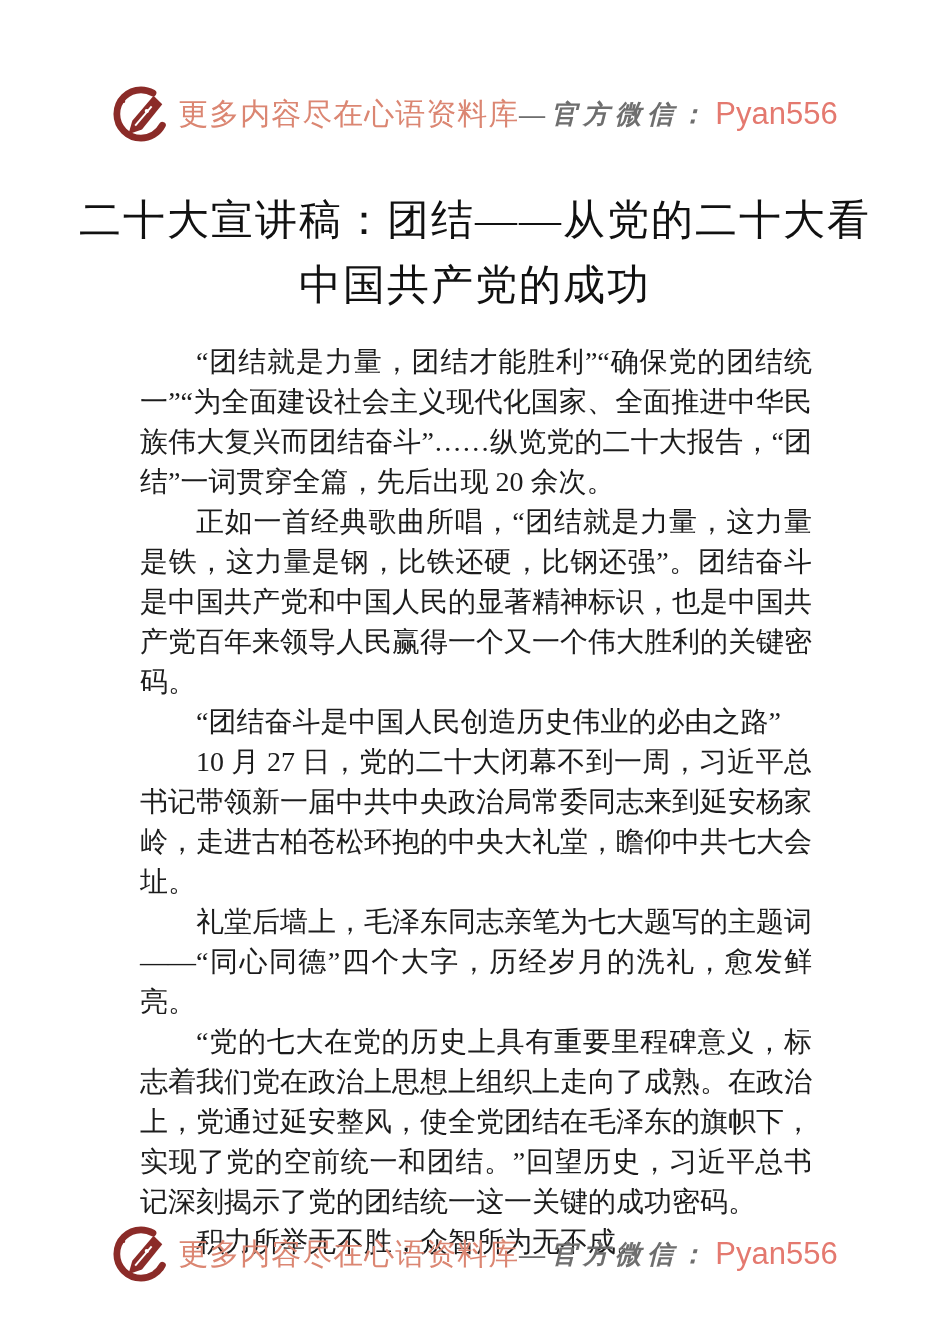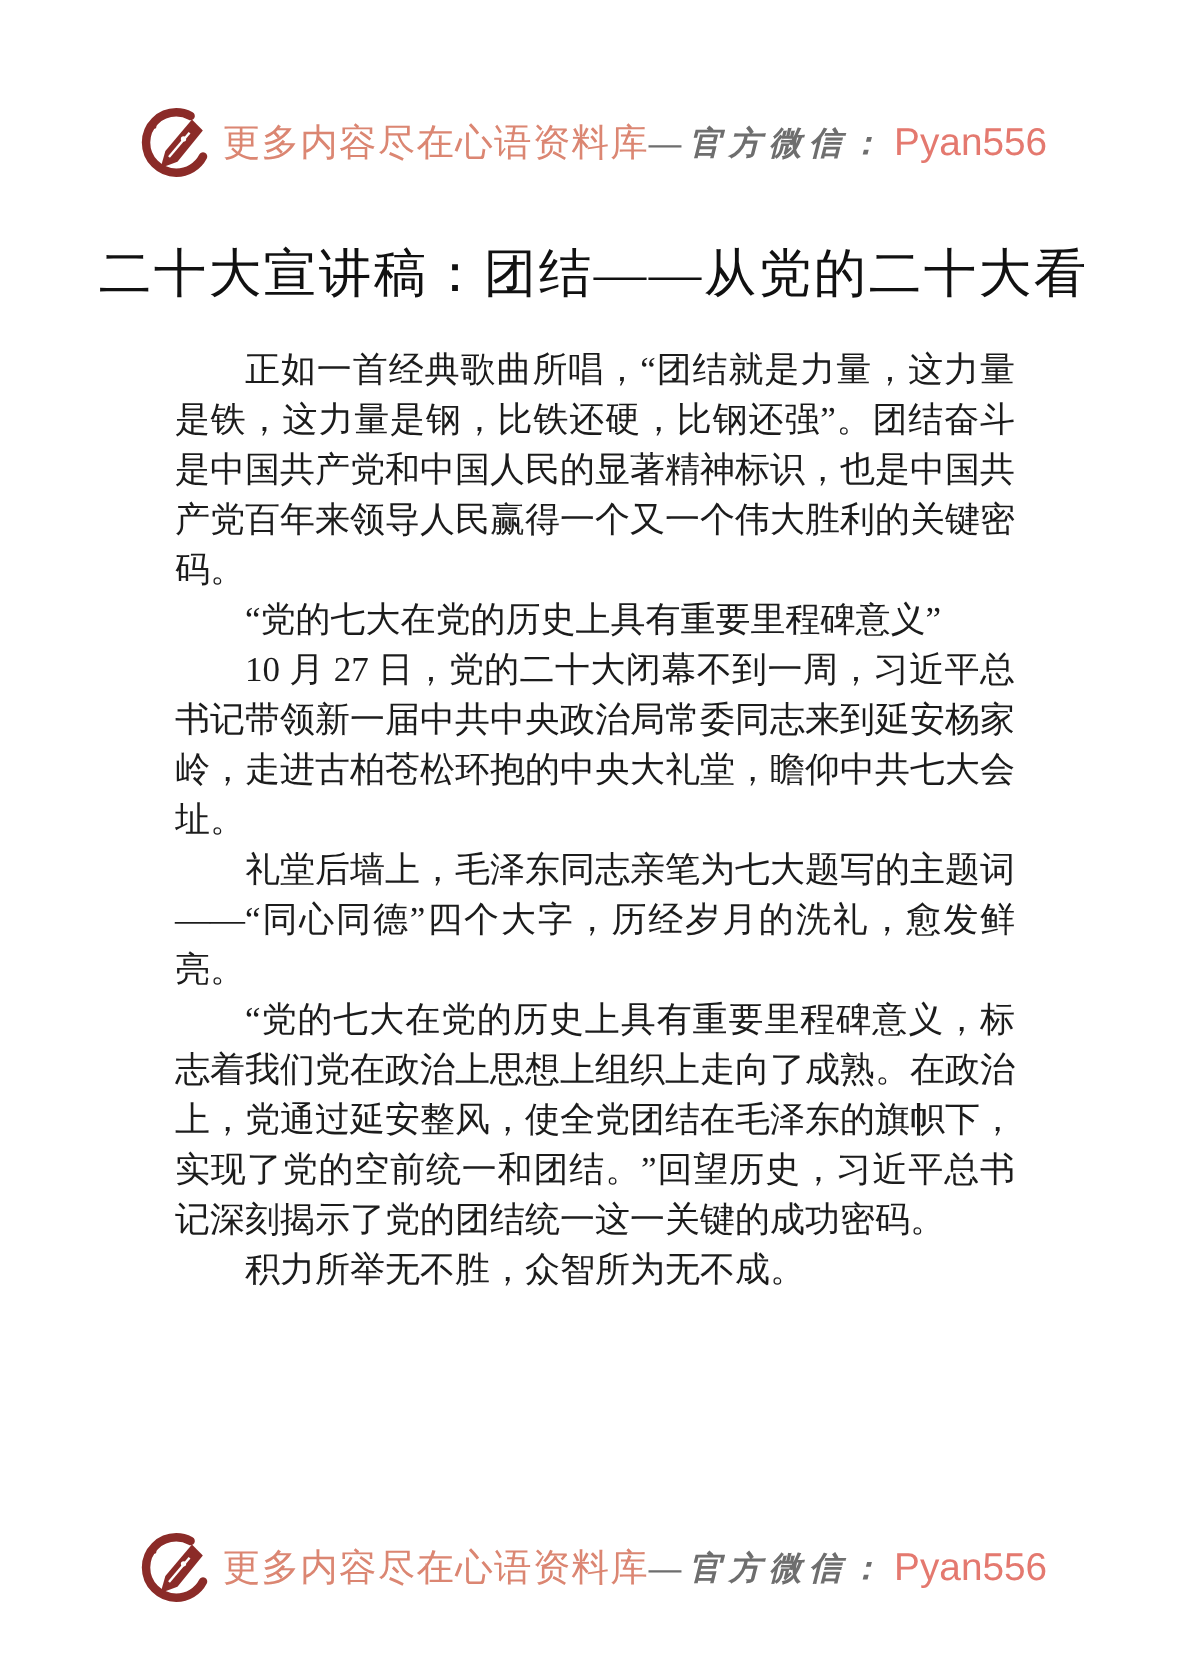"中国共产党的成功" span.tline { html: none -> <span>中国共产党的成功</span> }
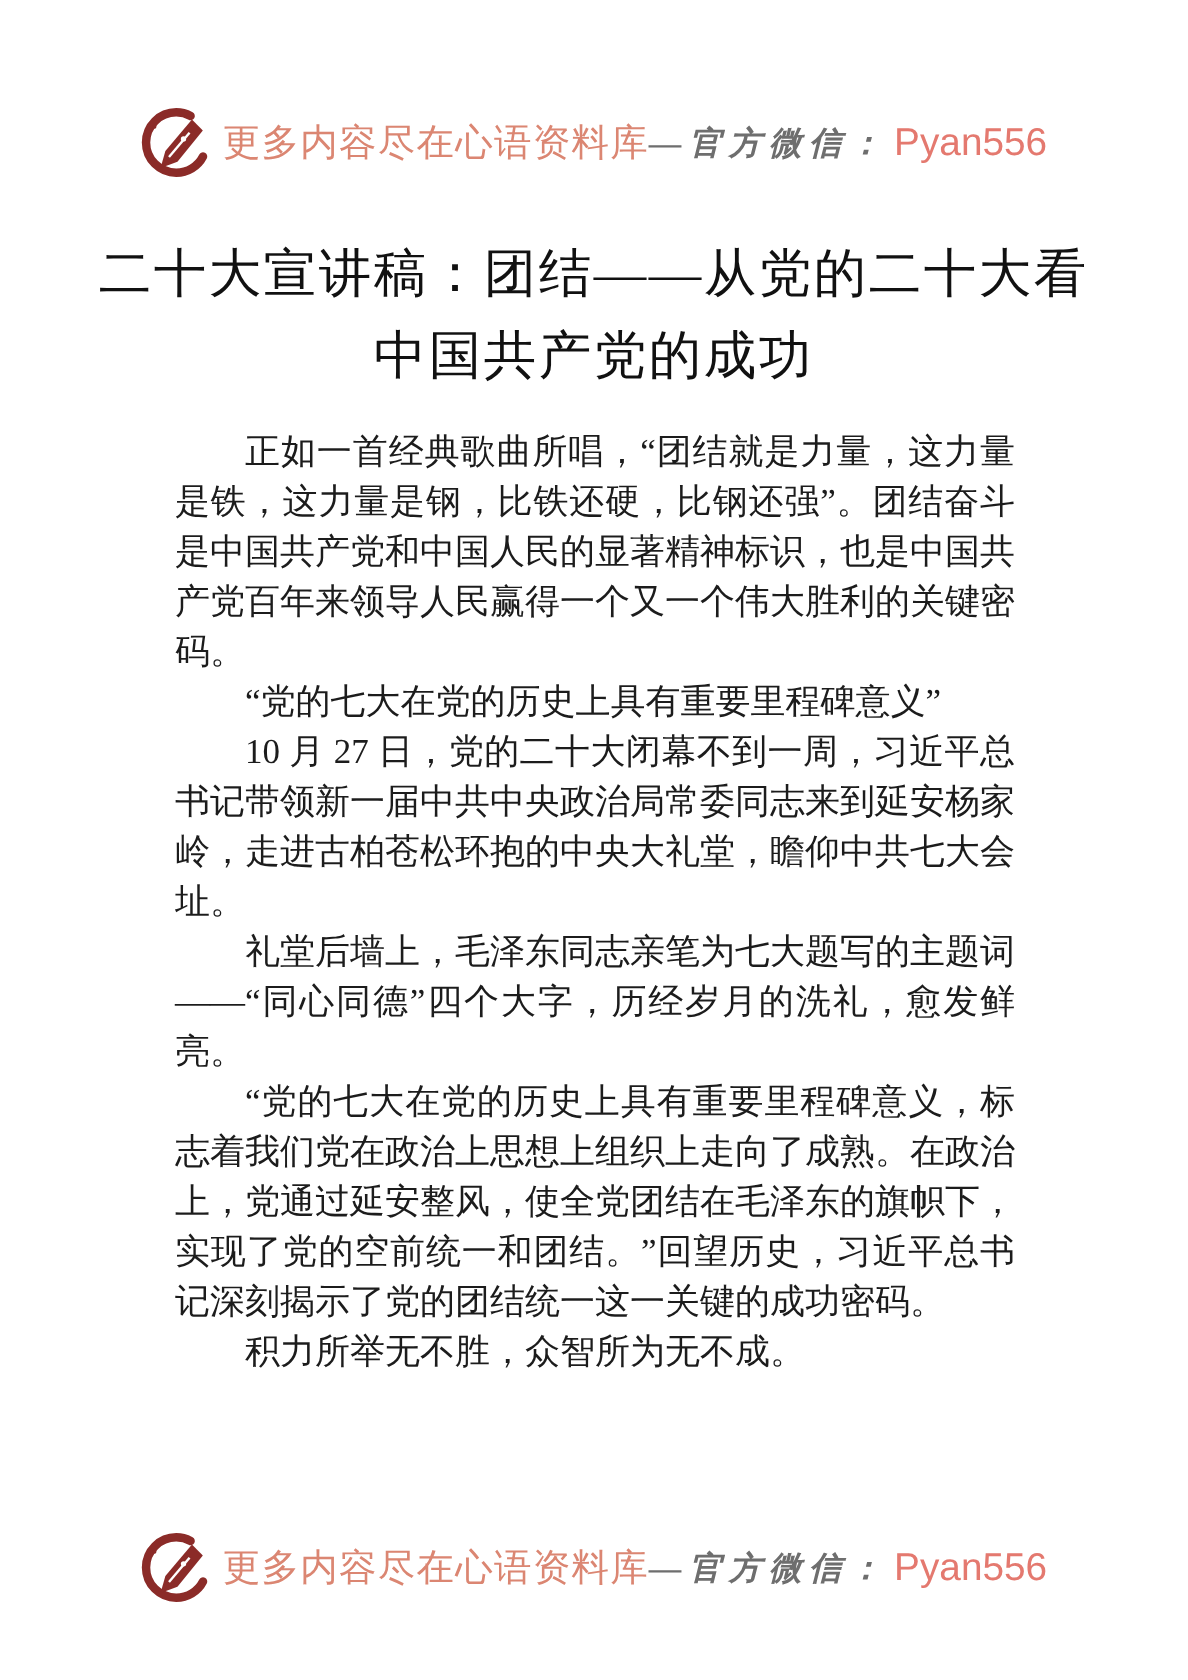"“团结就是力量，团结才能胜利”“确保党的团结统一”“为全面建设社会主义现代化国家" p { html: none -> <p>“团结就是力量，团结才能胜利”“确保党的团结统一”“为全面建设社会主义现代化国家、全面推进中华民族伟大复兴而团结奋斗”……纵览党的二十大报告，“团结”一词贯穿全篇，先后出现 20 余次。</p> }
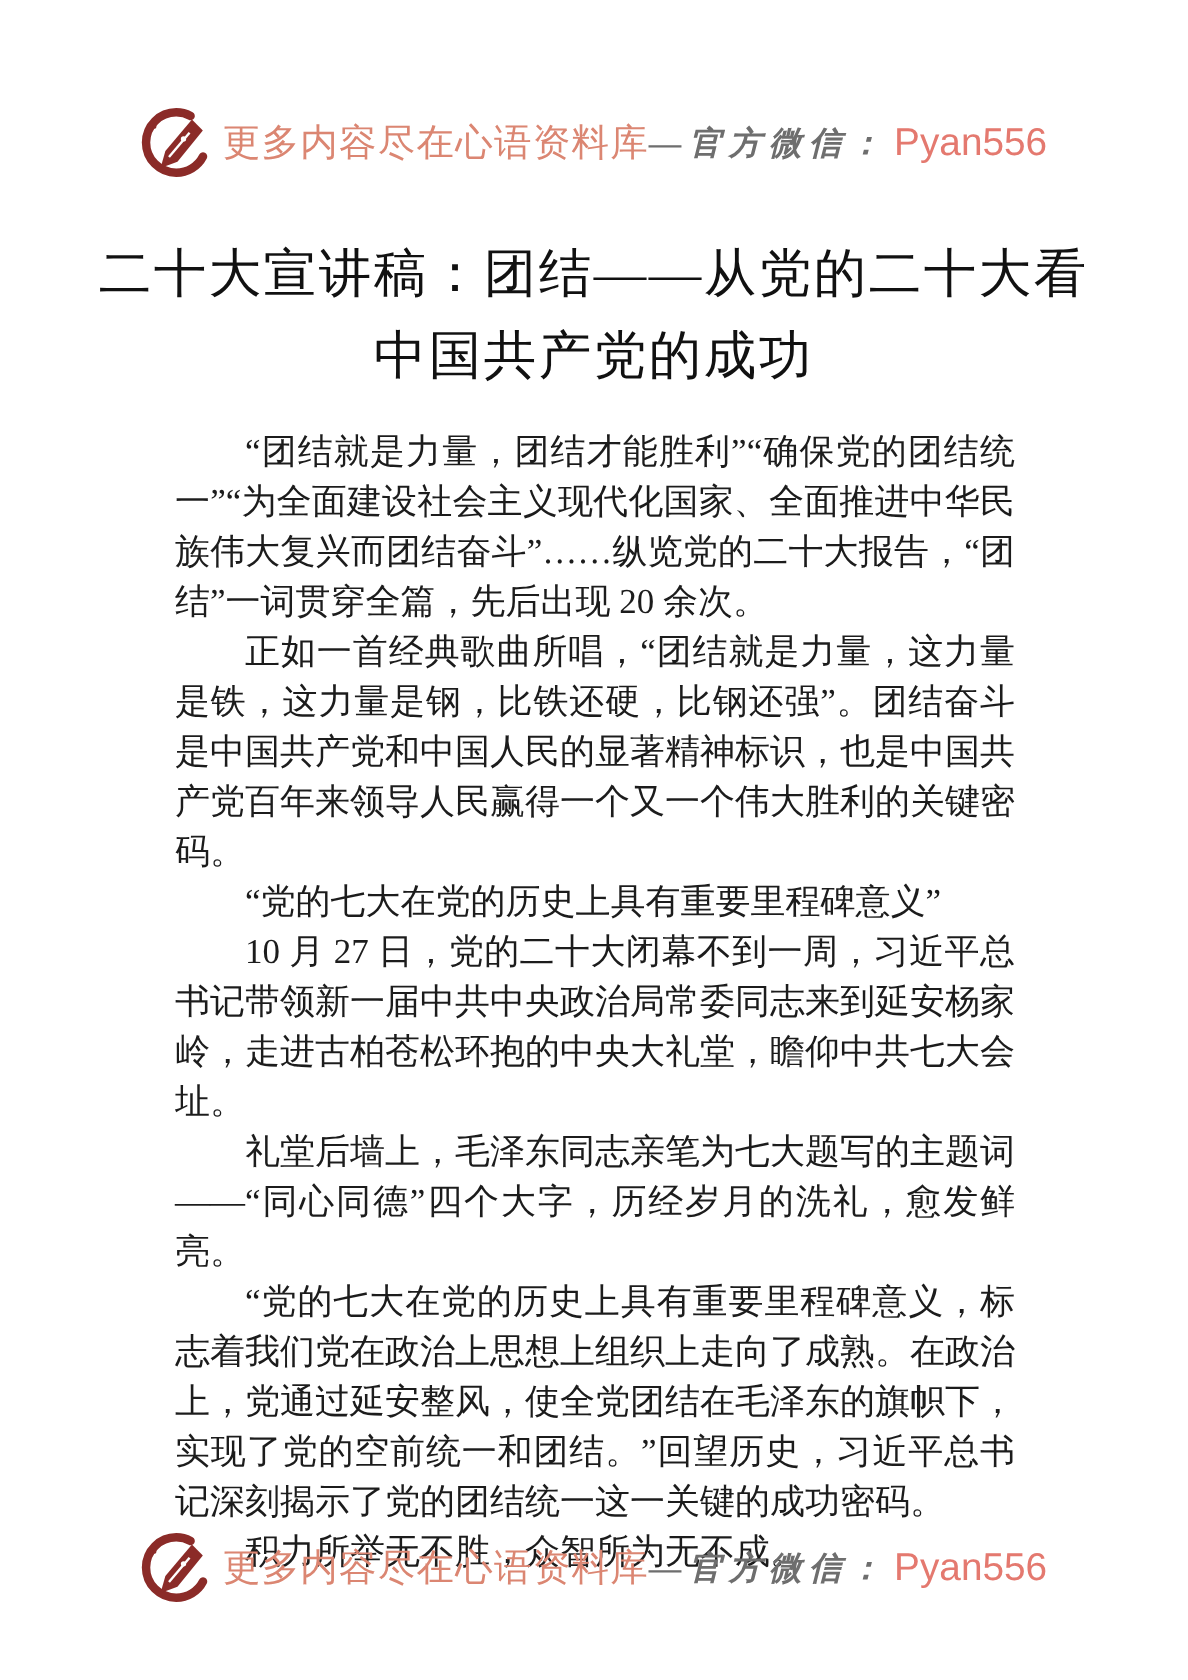"“党的七大在党的历史上具有重要里程碑意义”" p { text: 党的七大在党的历史上具有重要里程碑意义 -> 团结奋斗是中国人民创造历史伟业的必由之路 }
